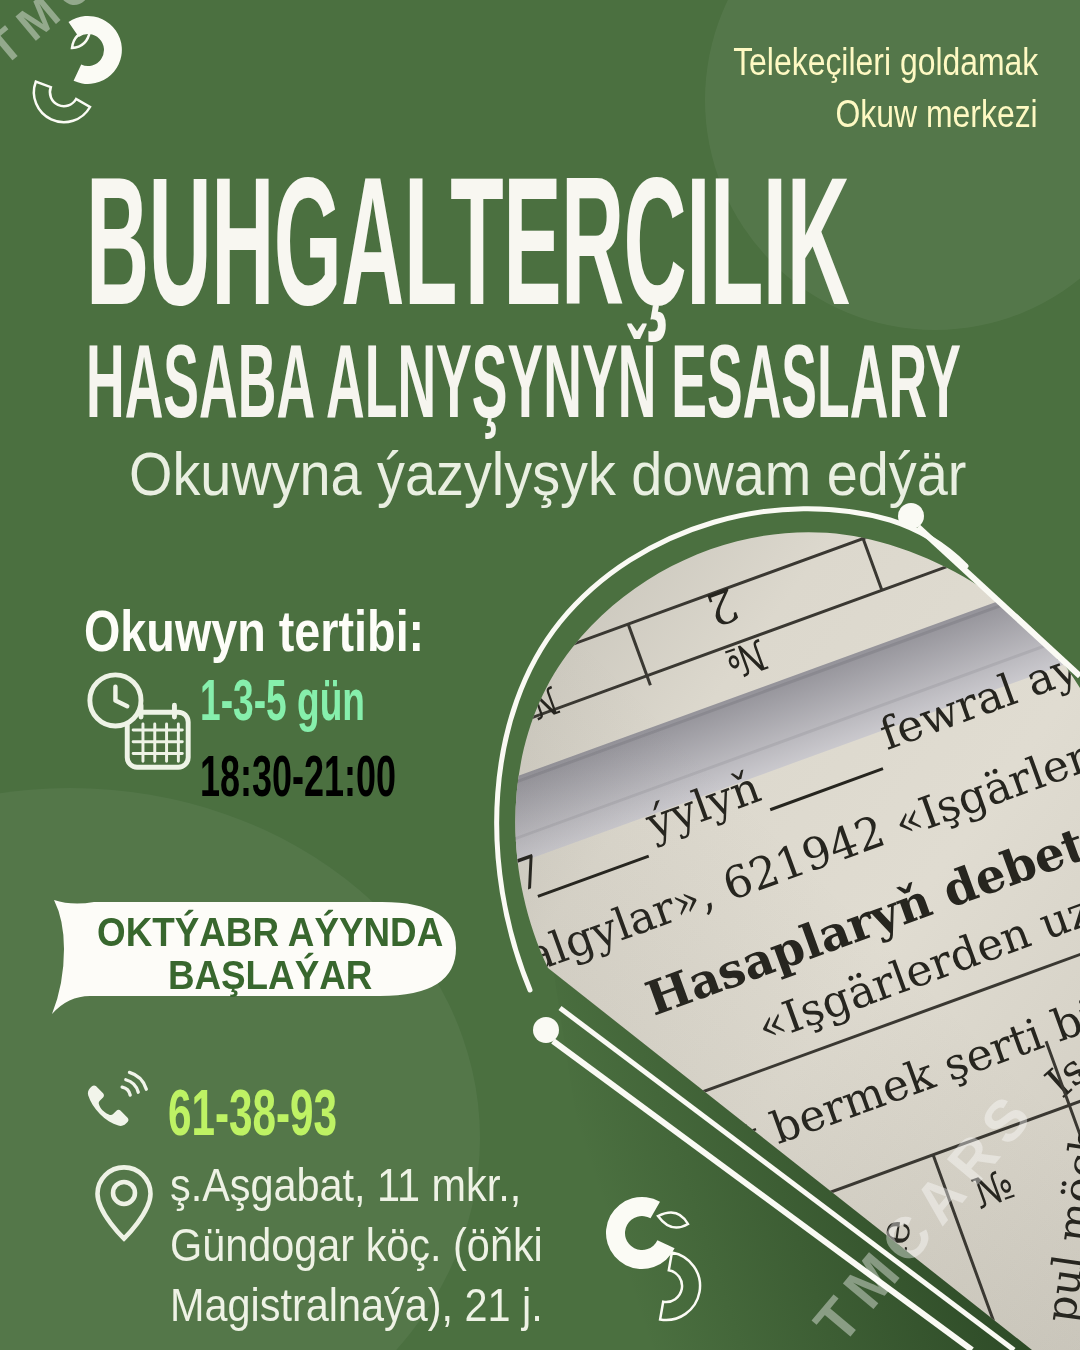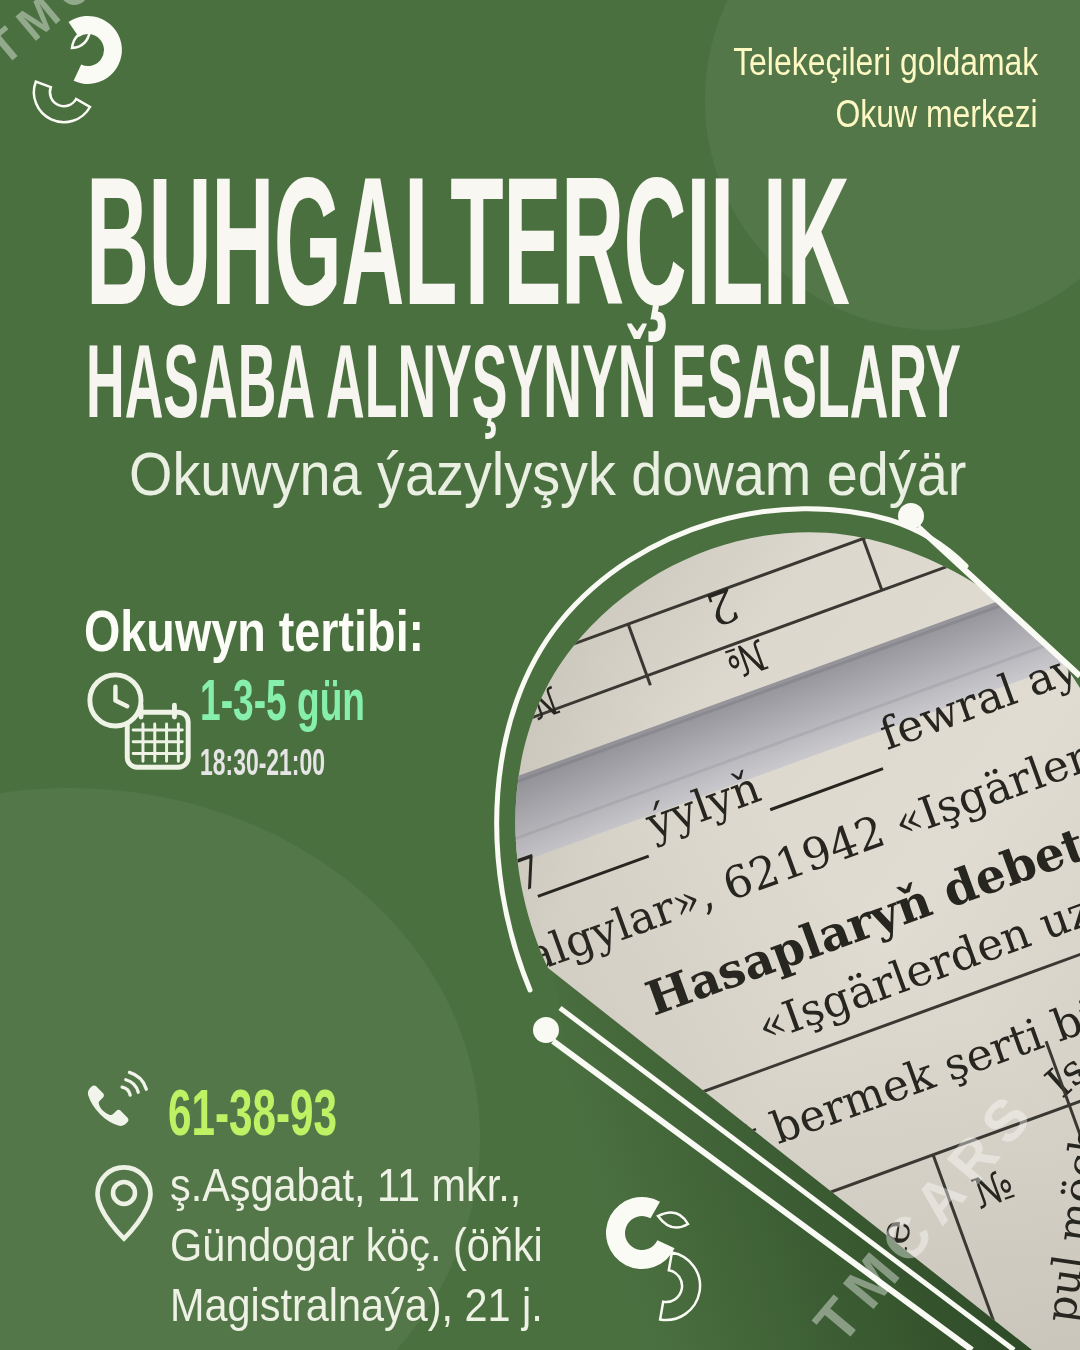"18:30-21:00" .sch-time { color: #e5e5e5 -> #000000; font-size: 37px -> 58px }
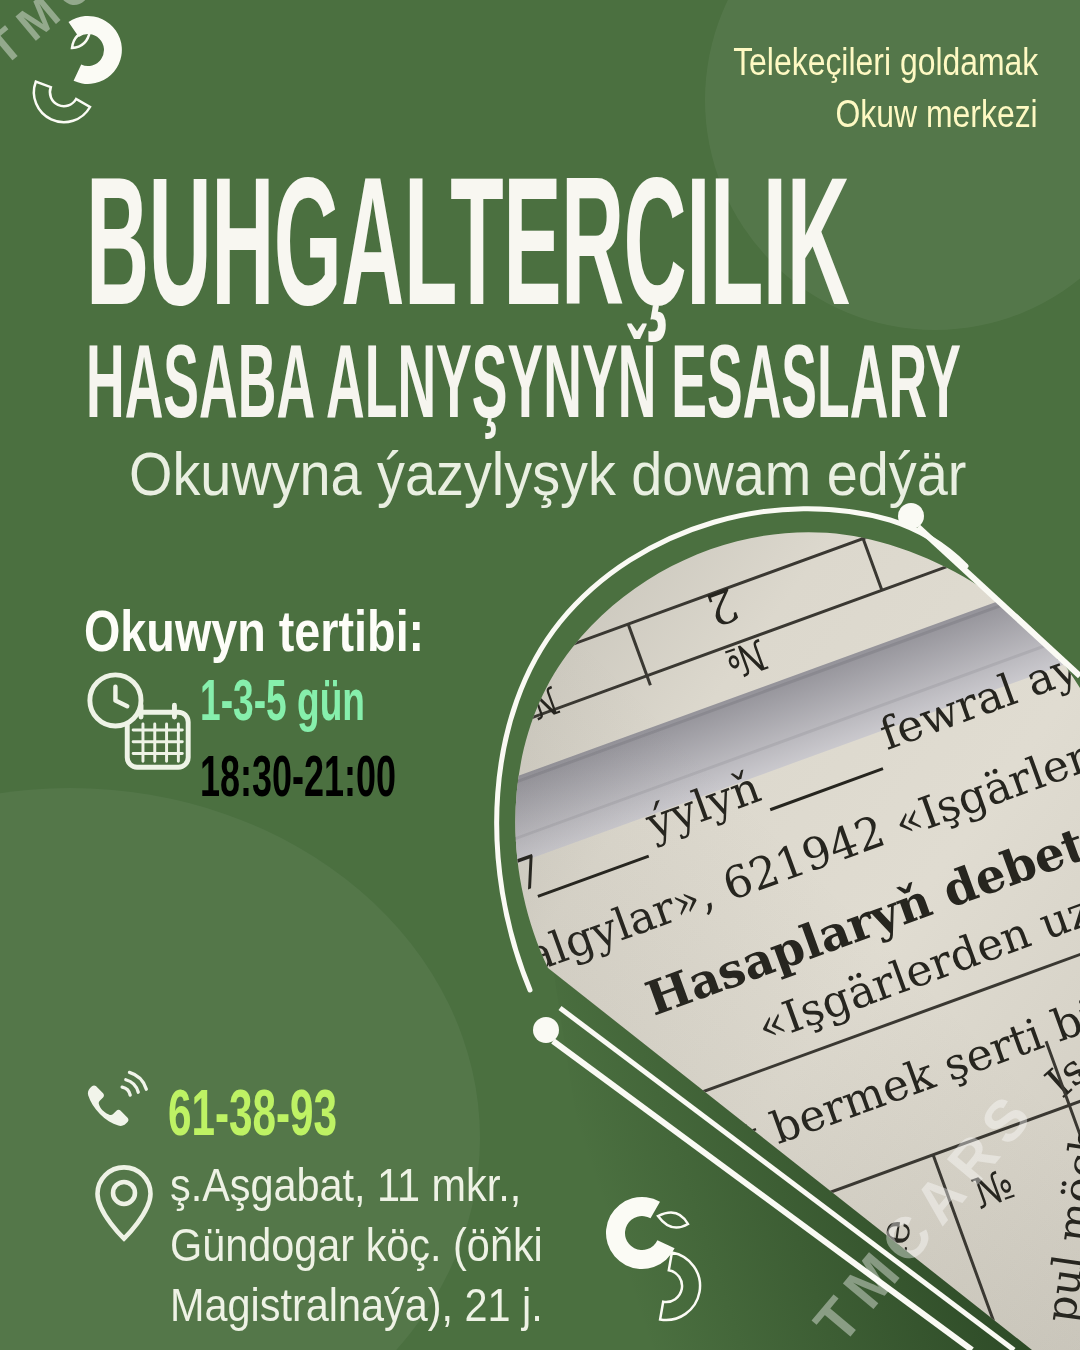"OKTÝABR AÝYNDA" div.abs { html: none -> <div> <svg> <path></path> </svg> <div> <span>OKTÝABR AÝYNDA</span> <span>BAŞLAÝAR</span> </div> </div> }
